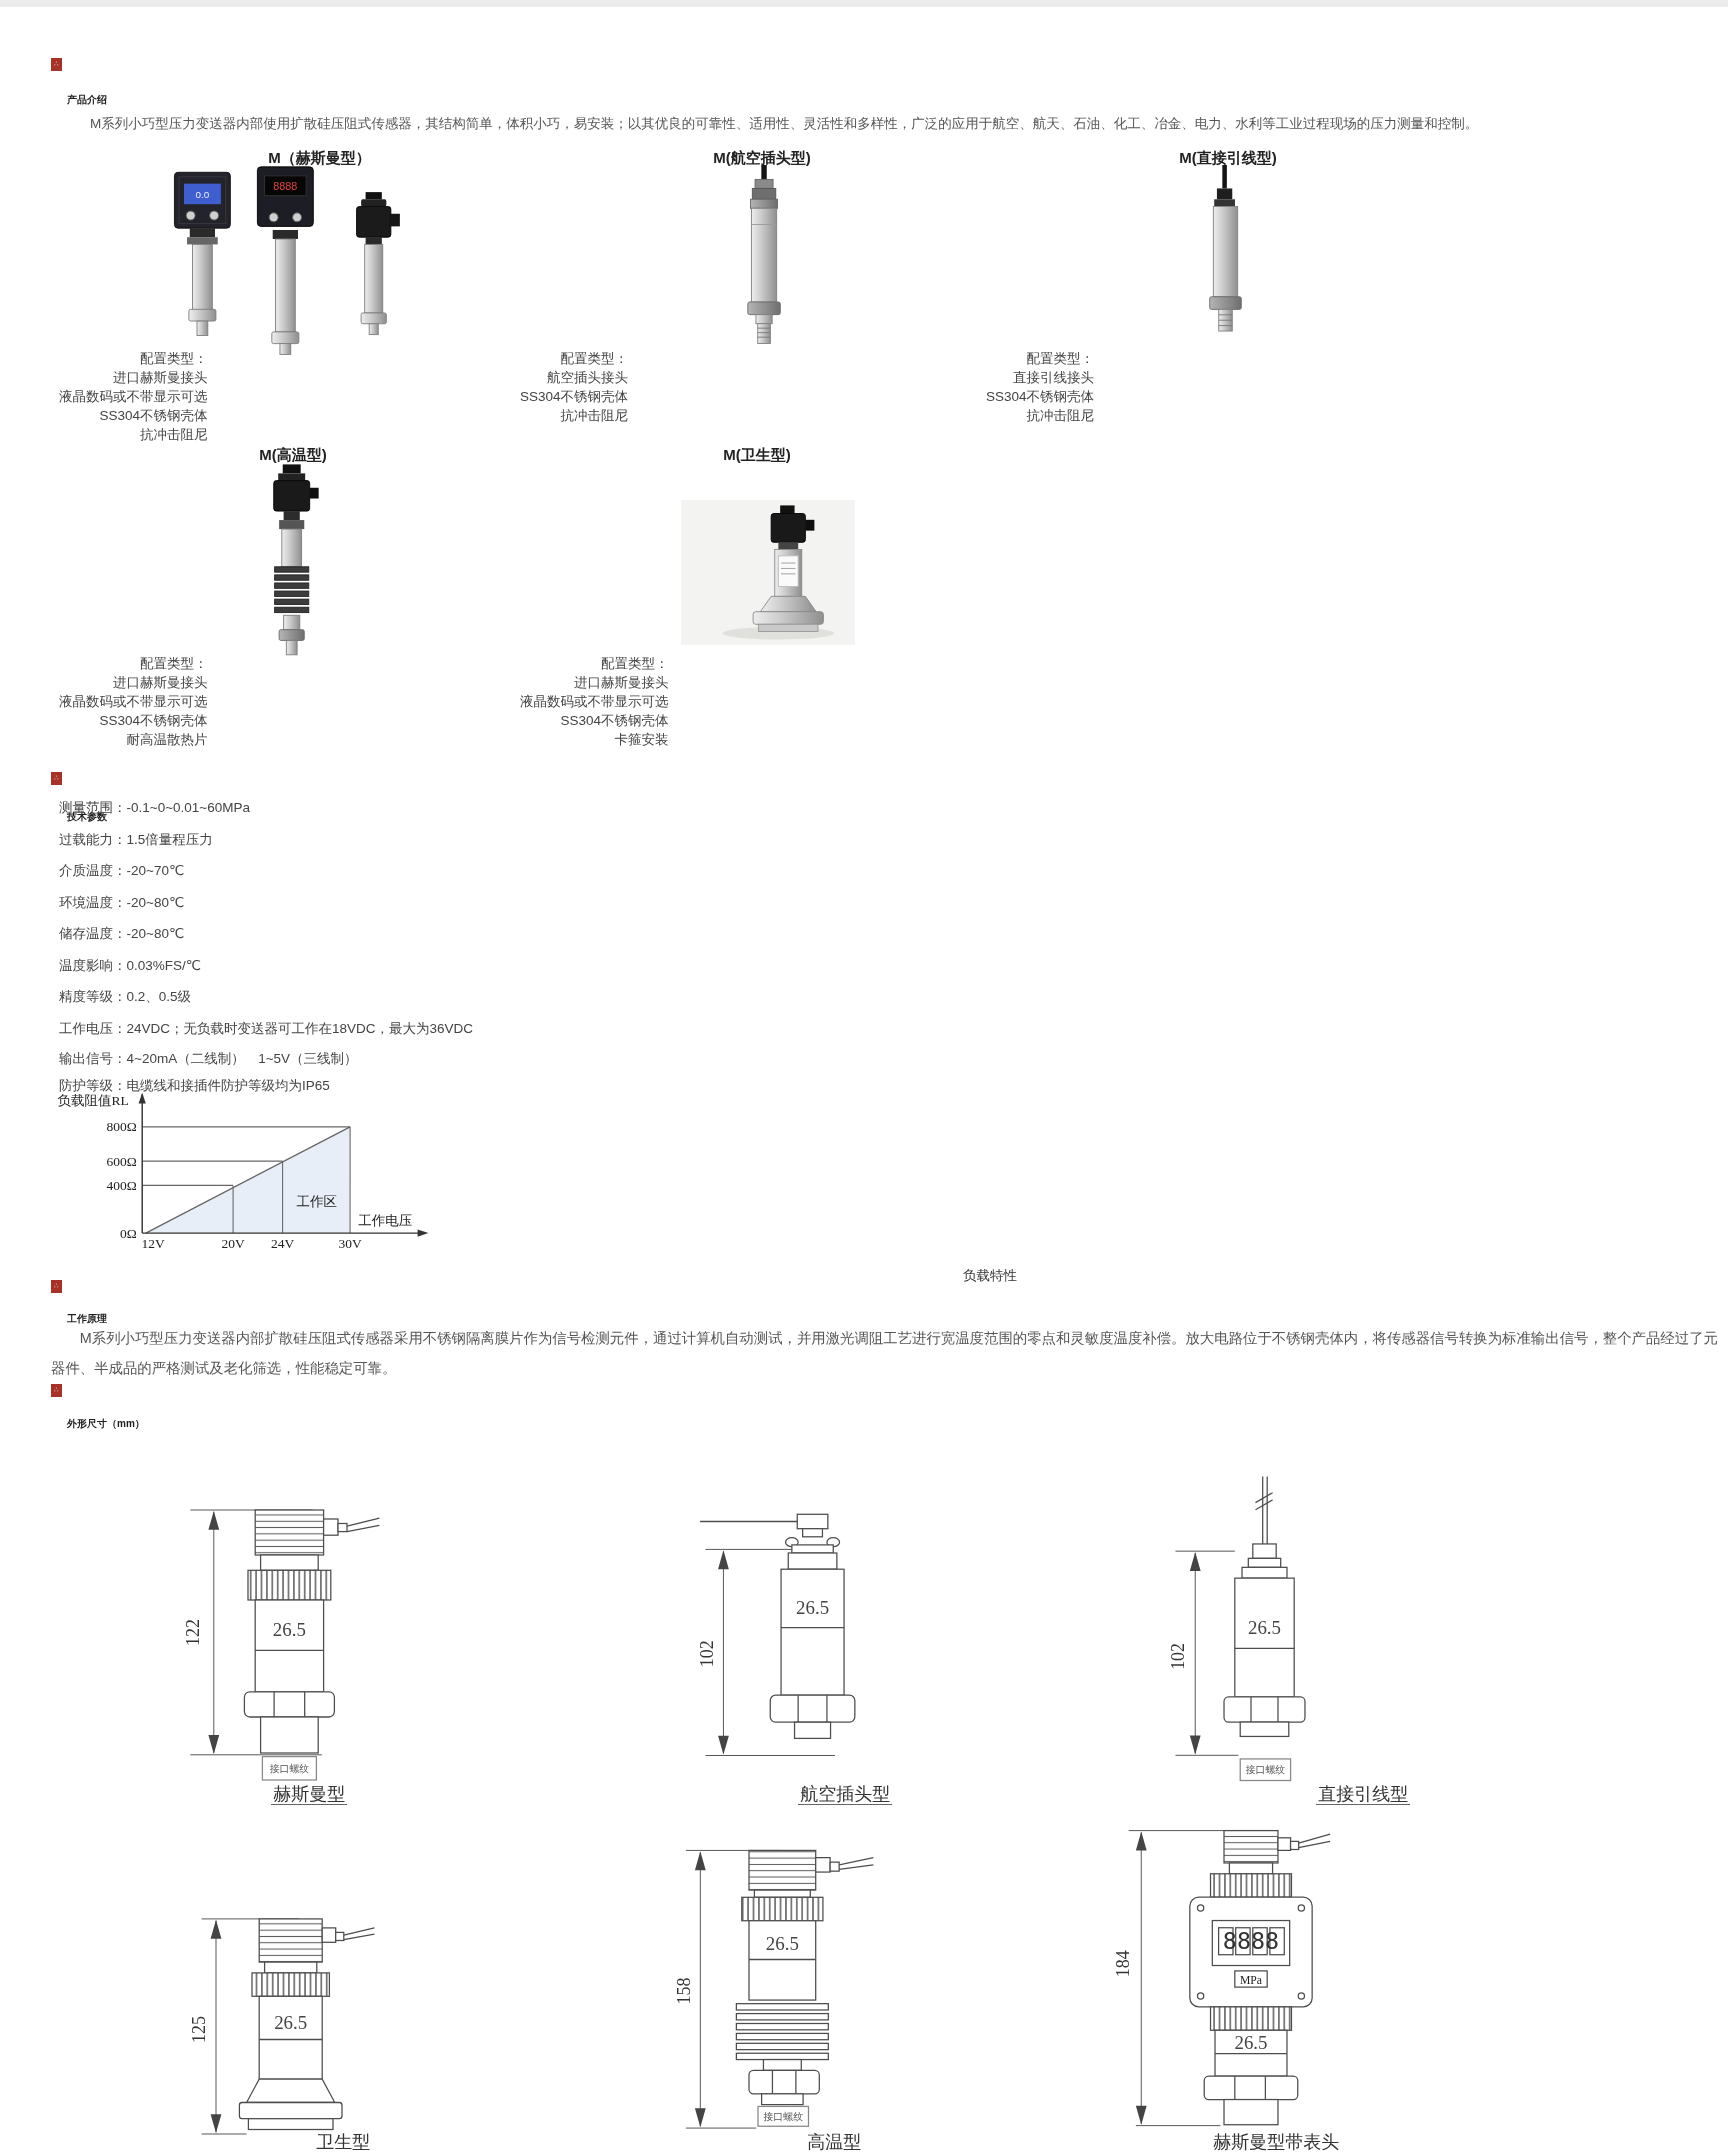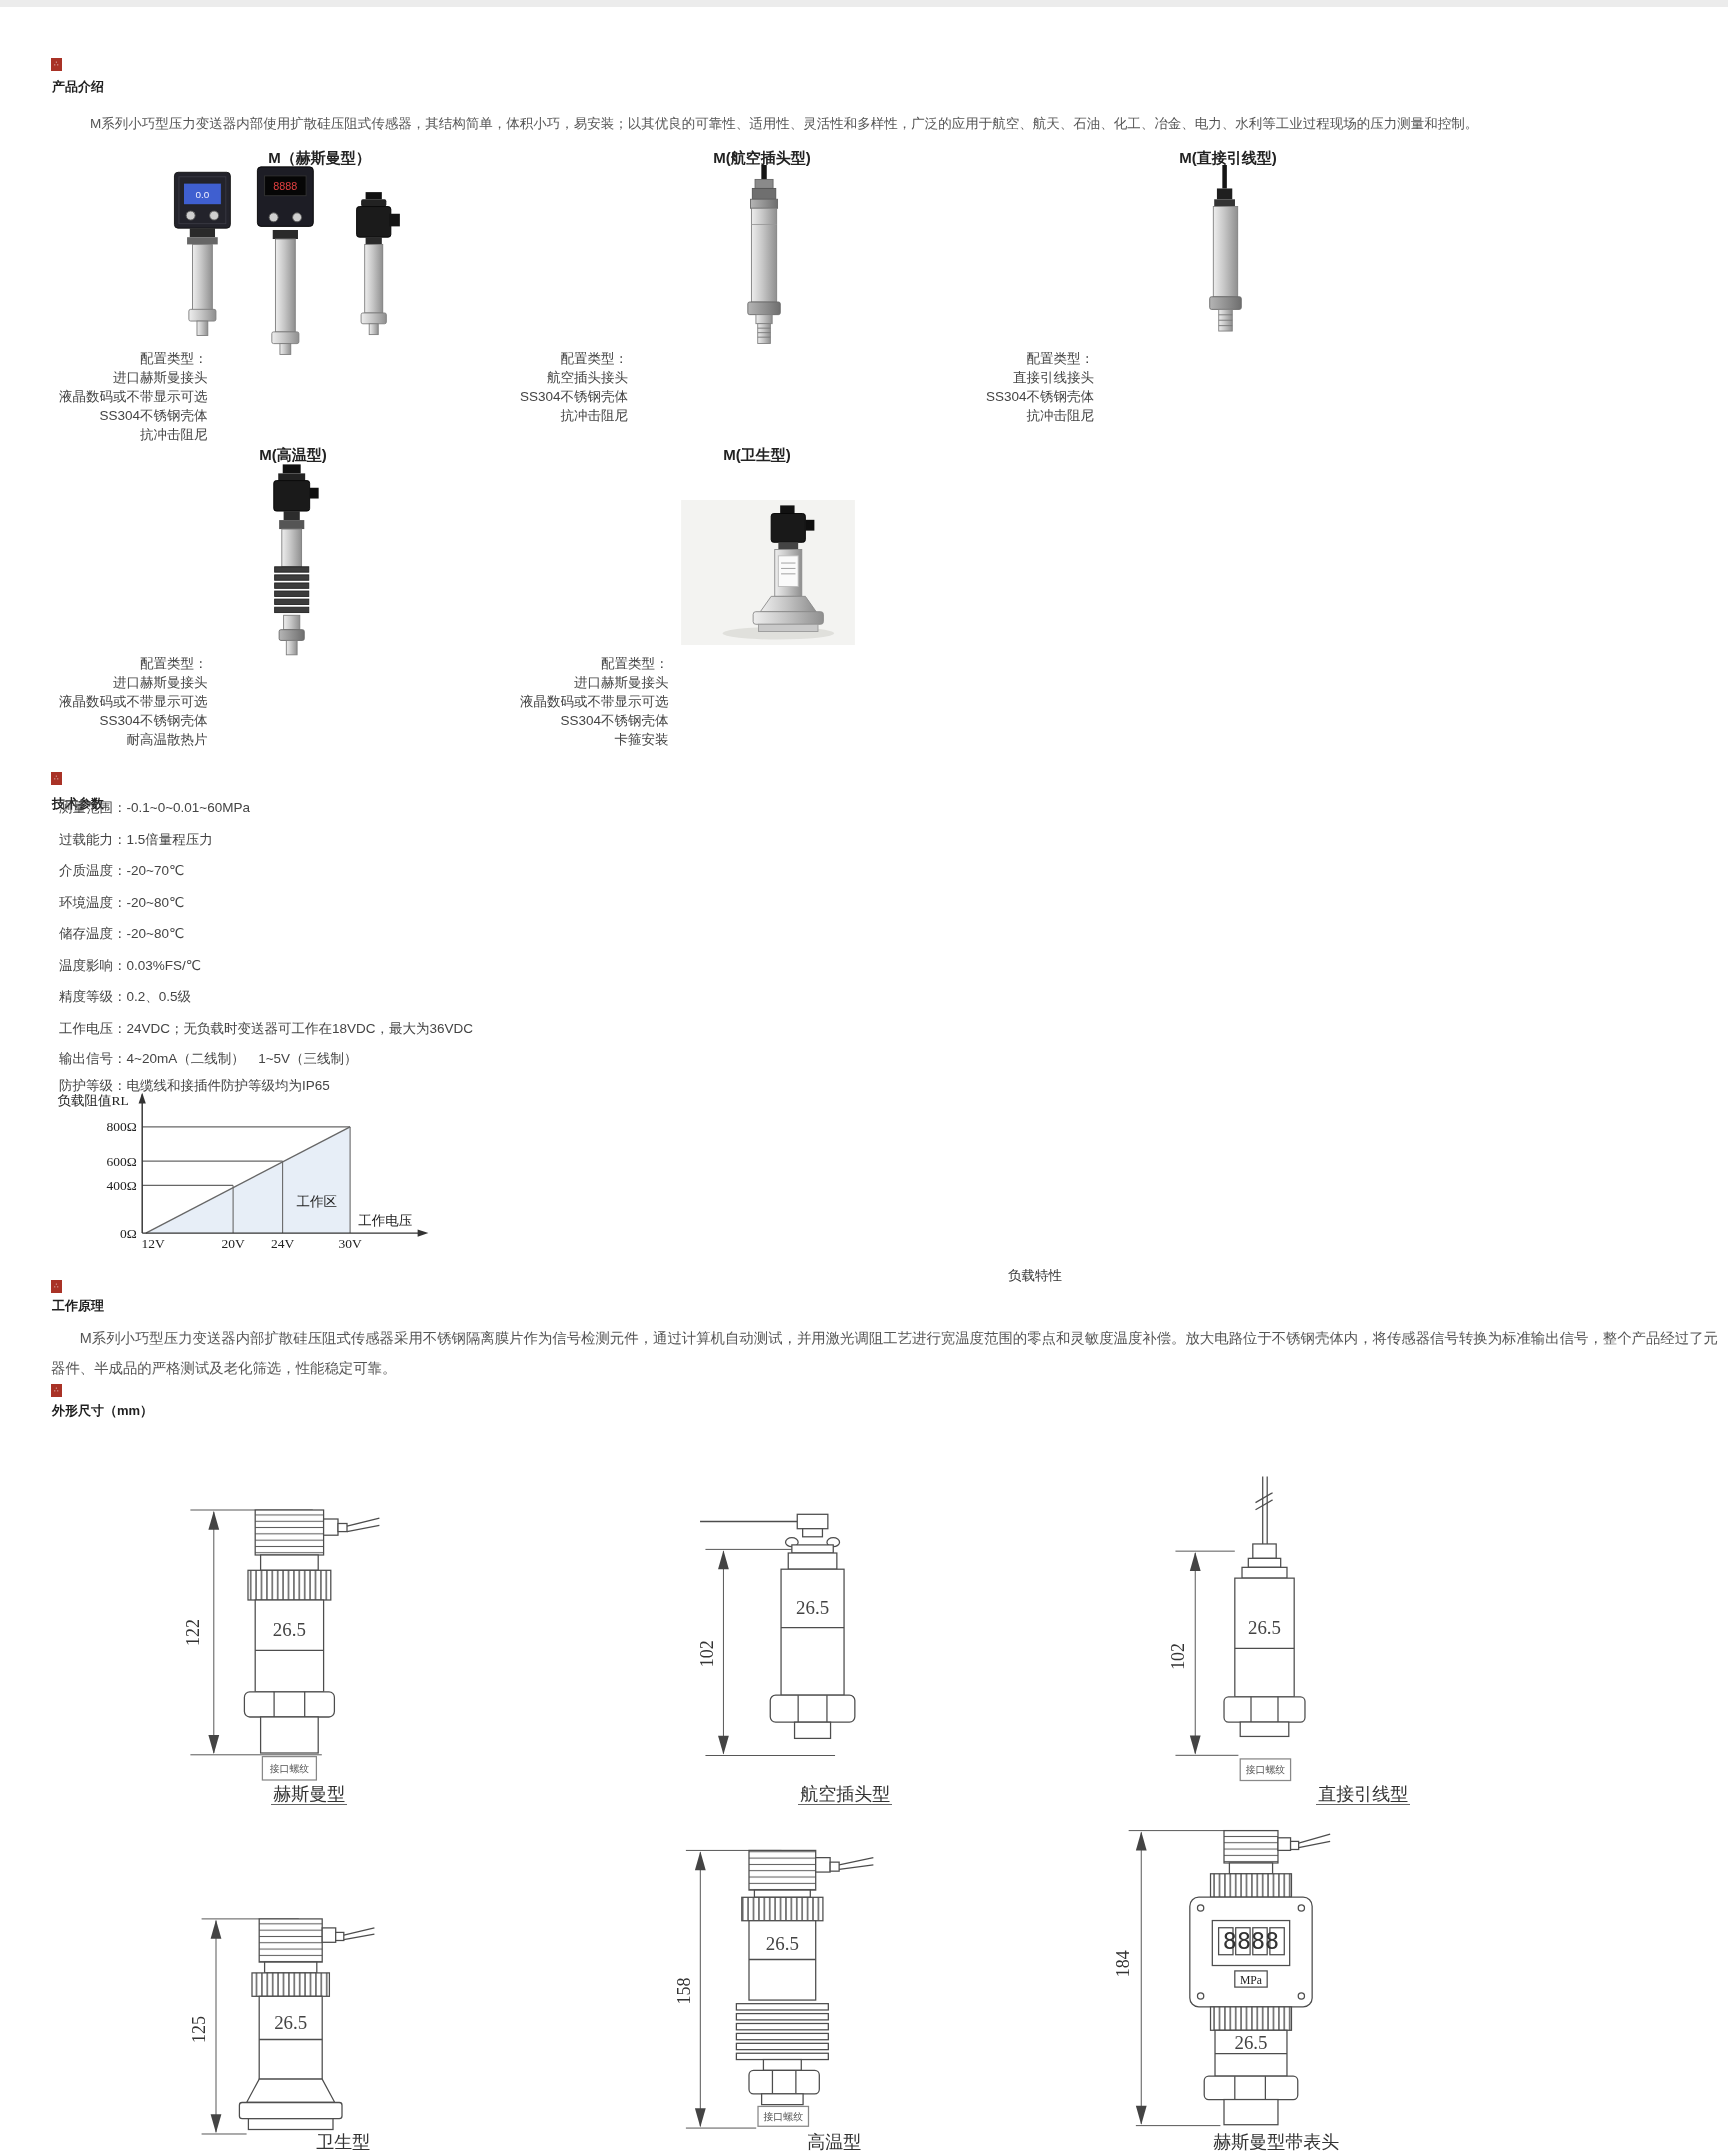"产品介绍" .h { font-size: 13px -> 10px; margin: 1px -> 16px }
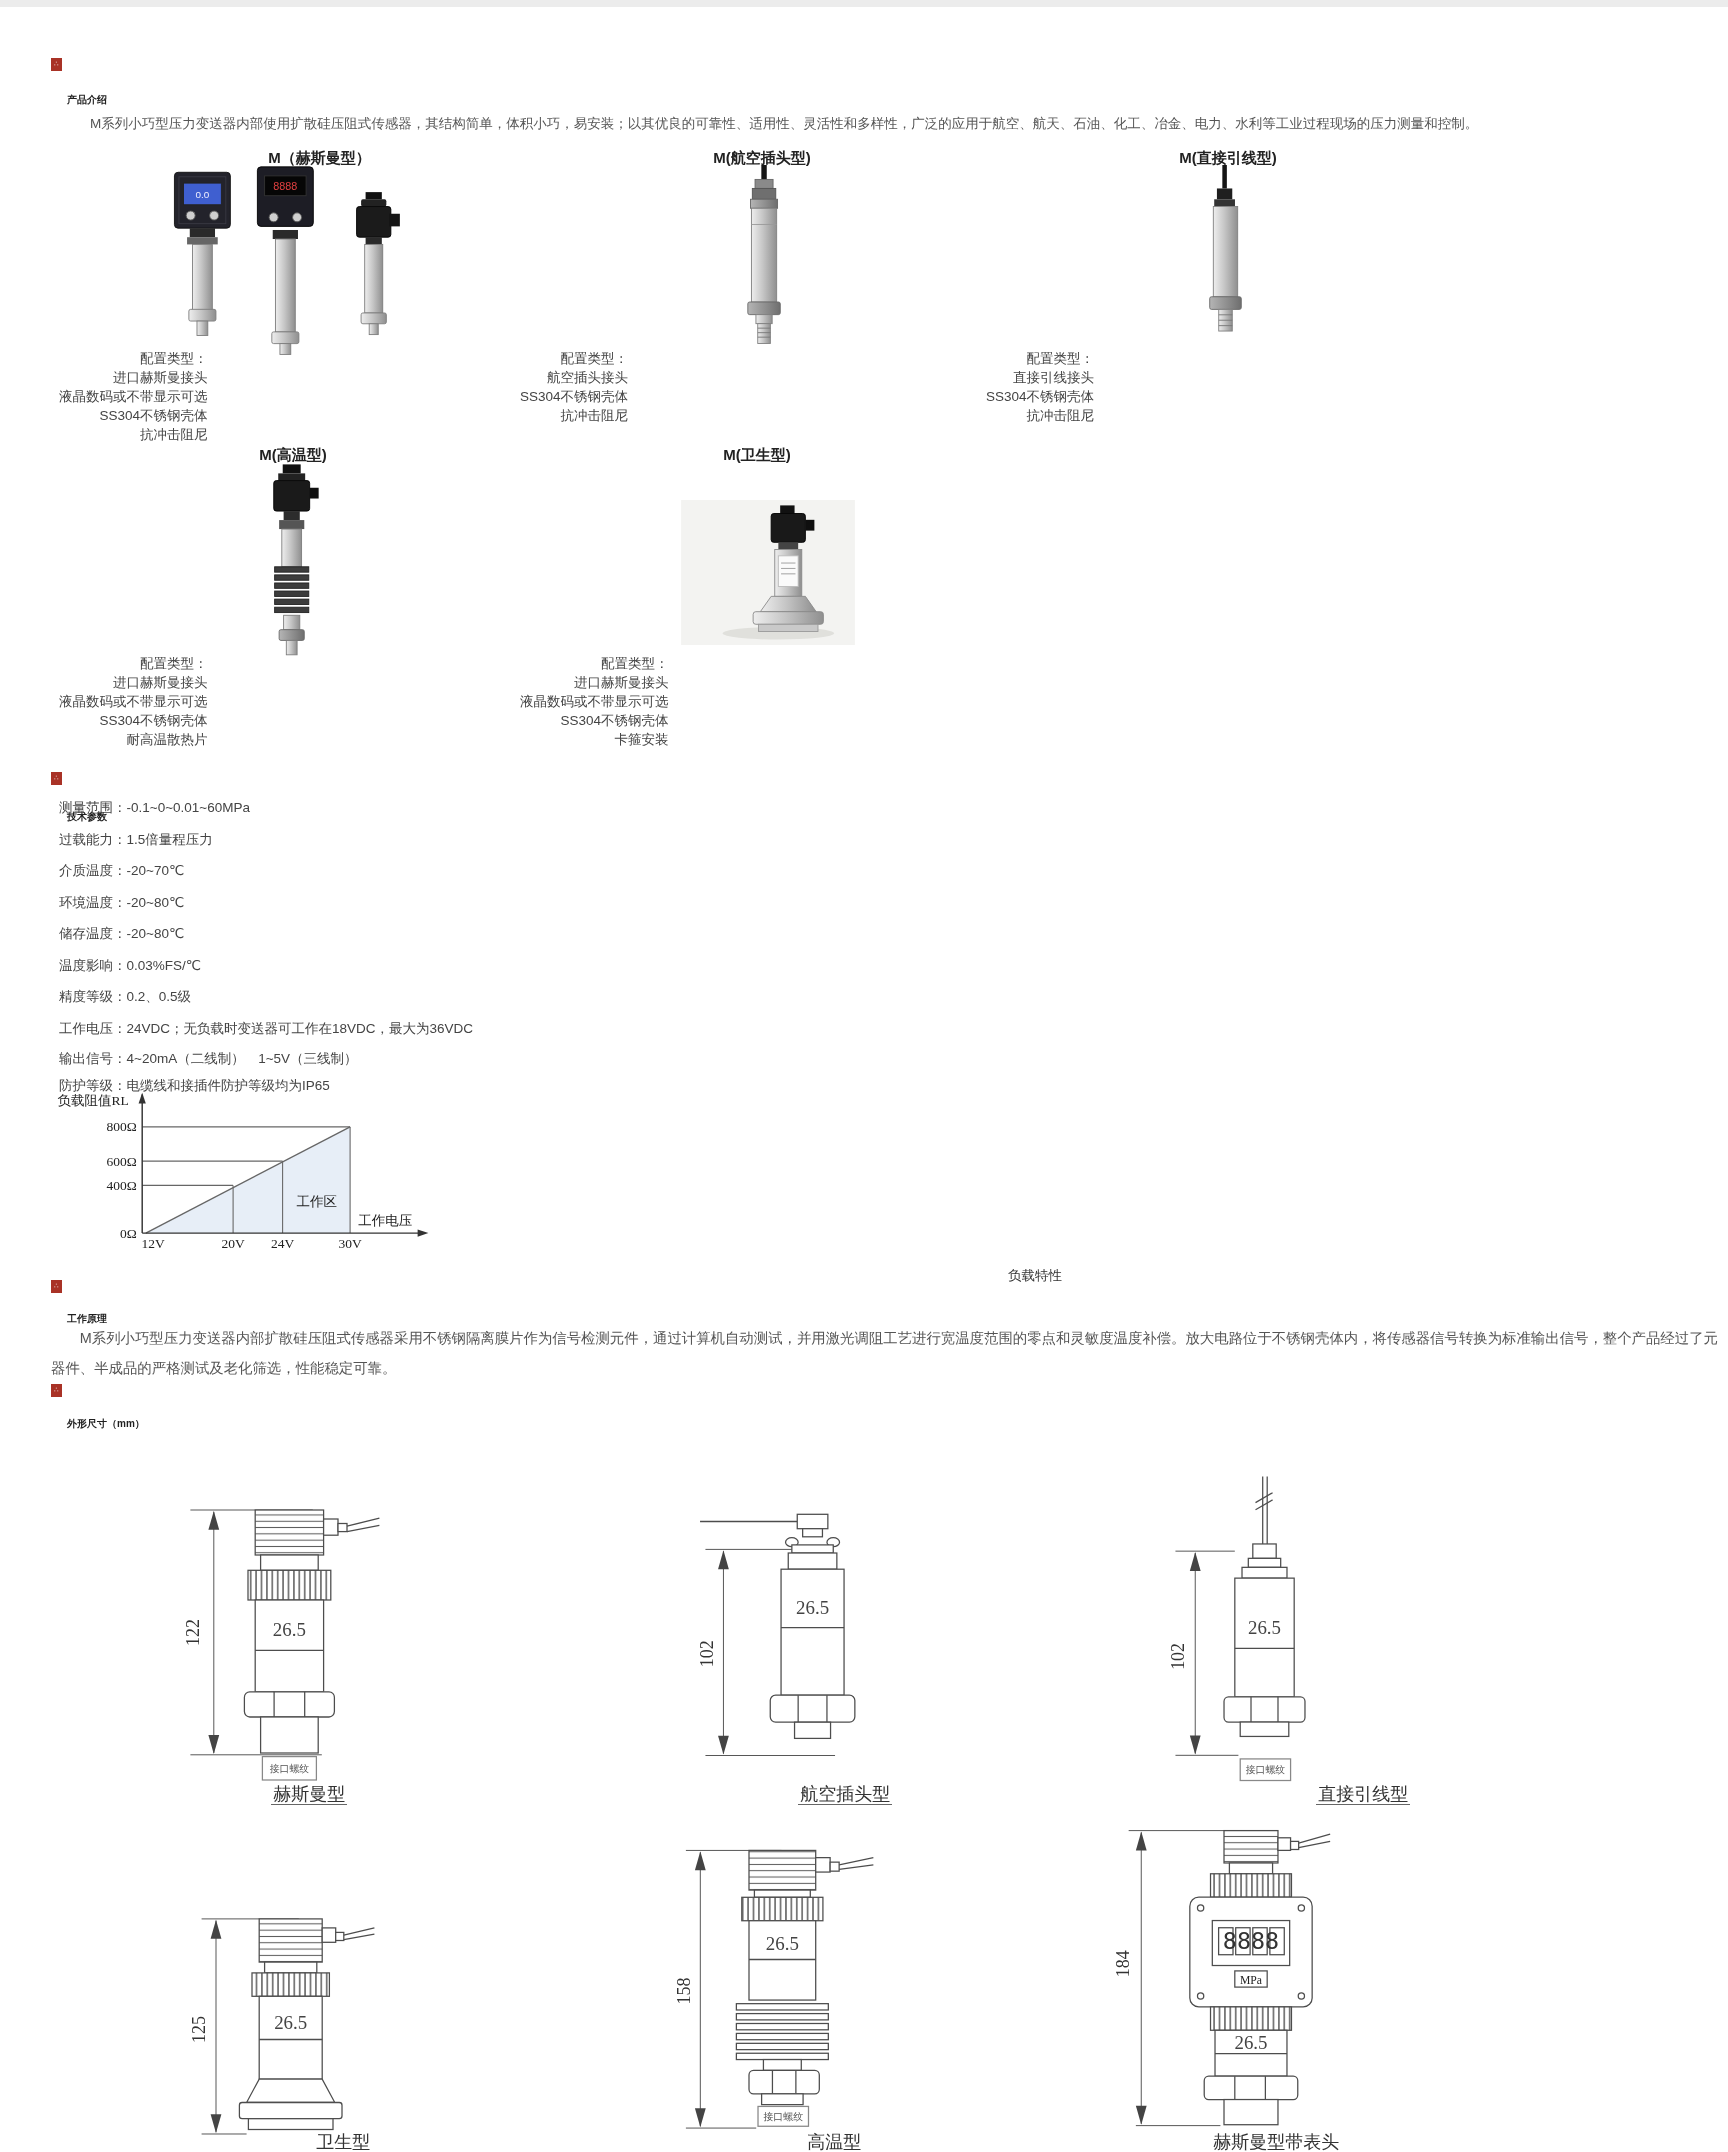"负载特性" .chcap { text-align: right -> center }
